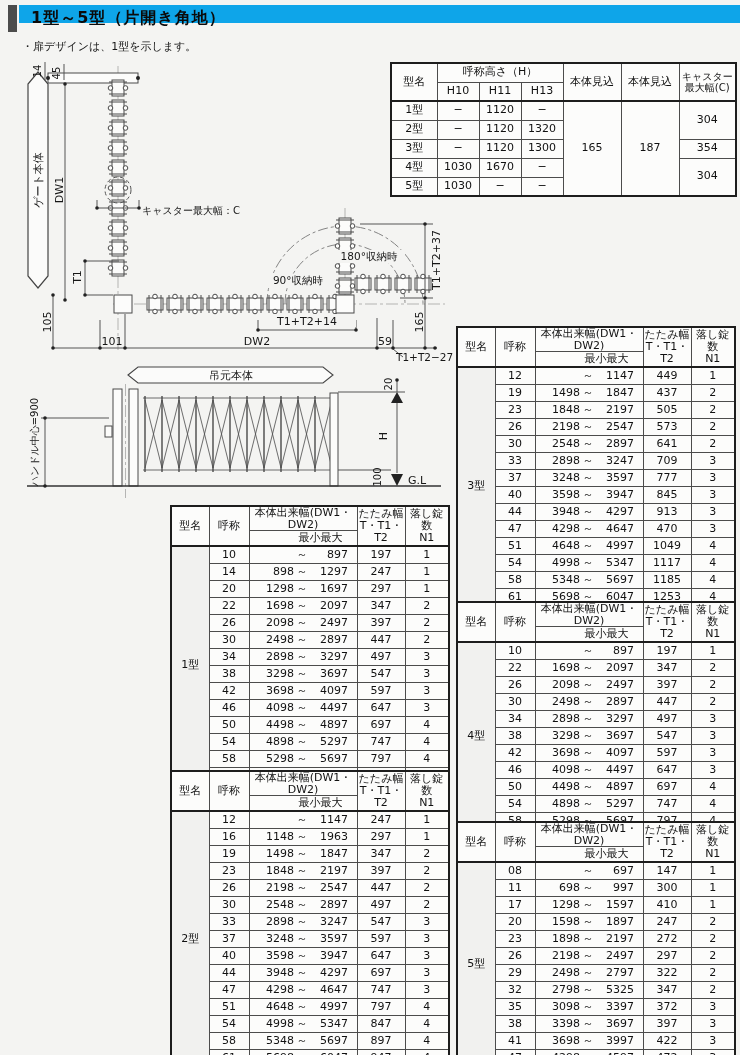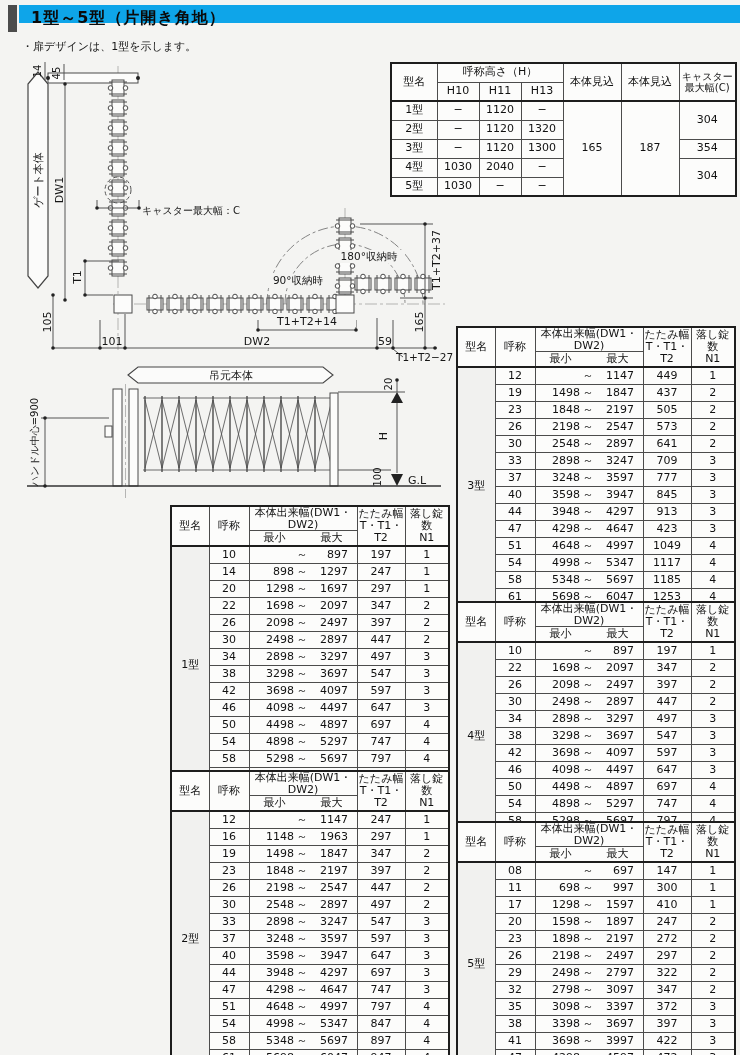"2040" td { text: 2040 -> 1670 }
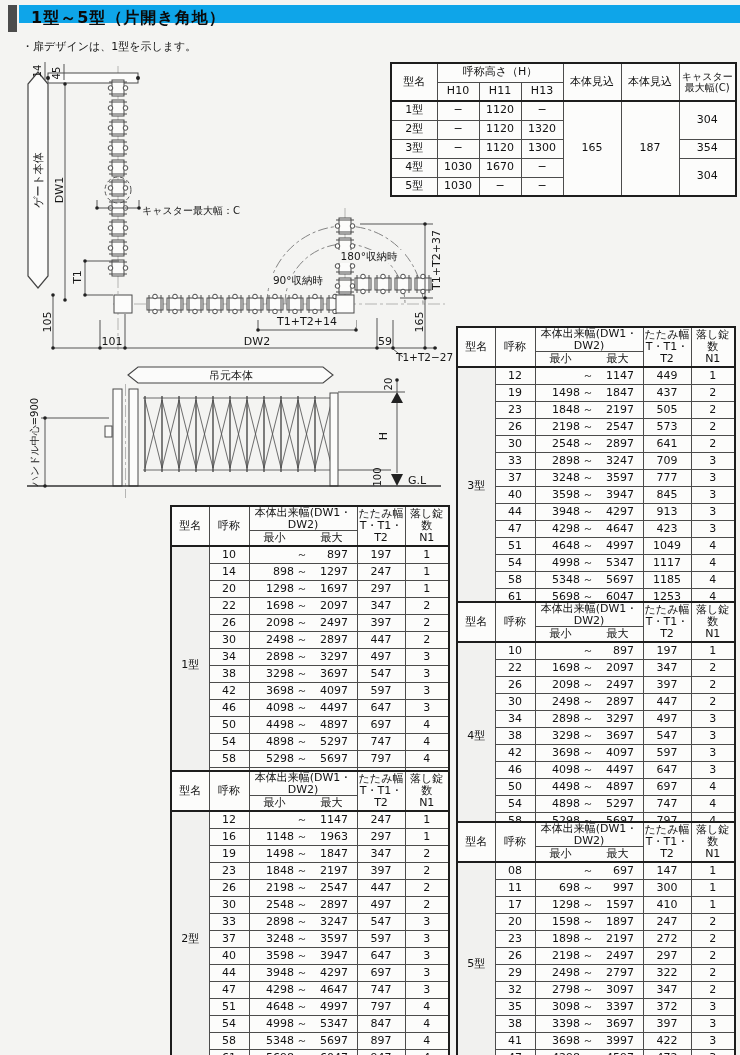"最小" .hdr-mm { justify-content: space-between -> flex-end }
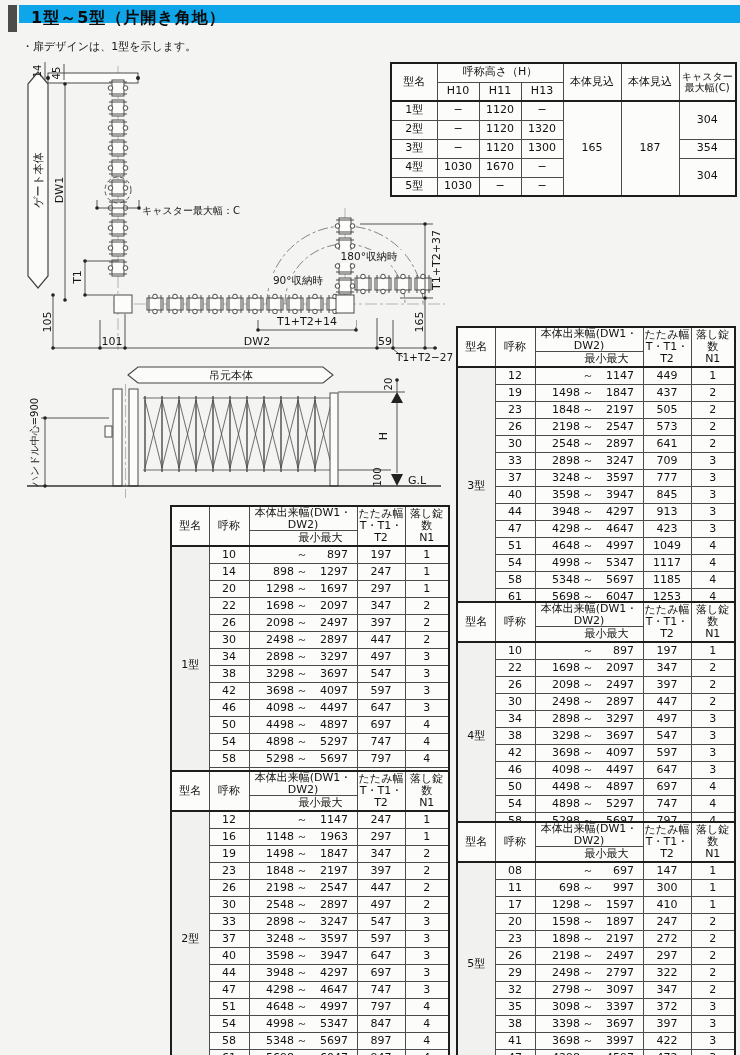"423" td { text: 423 -> 470 }
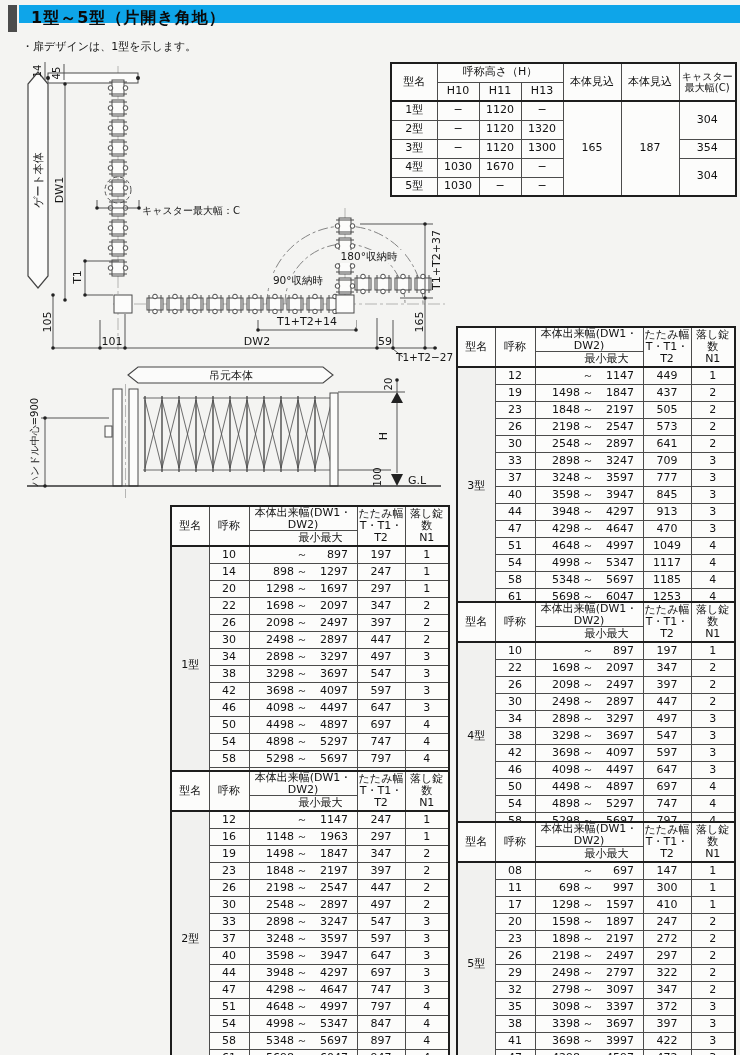"3097" span.mx { text: 3097 -> 5325 }
